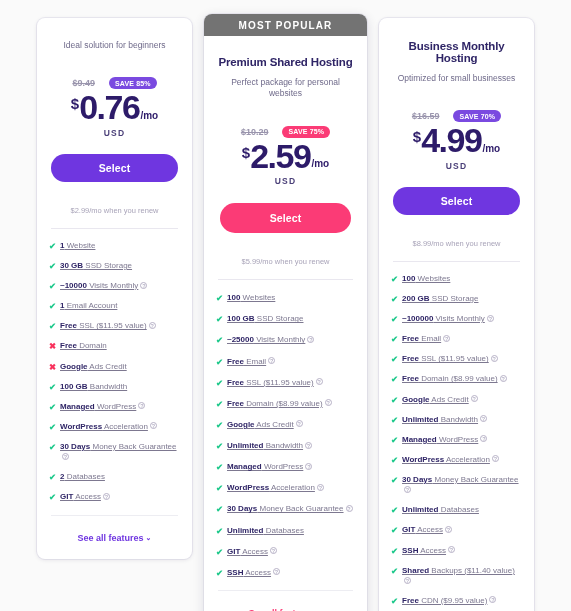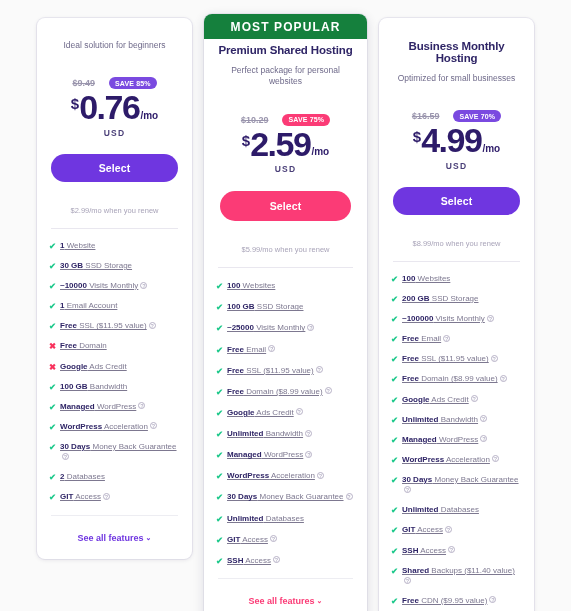"MOST POPULAR" .badge-popular { background: #15803d -> #737373; font-size: 12px -> 10px }
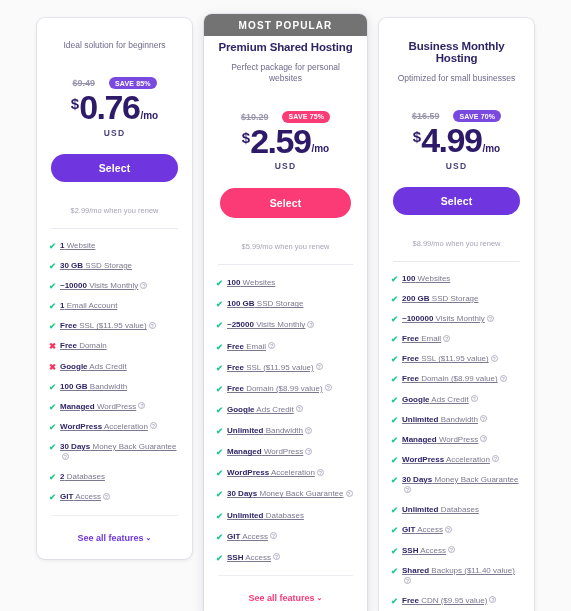"Premium Shared Hosting" .card.featured .card-head { padding-top: 5px -> 20px }
